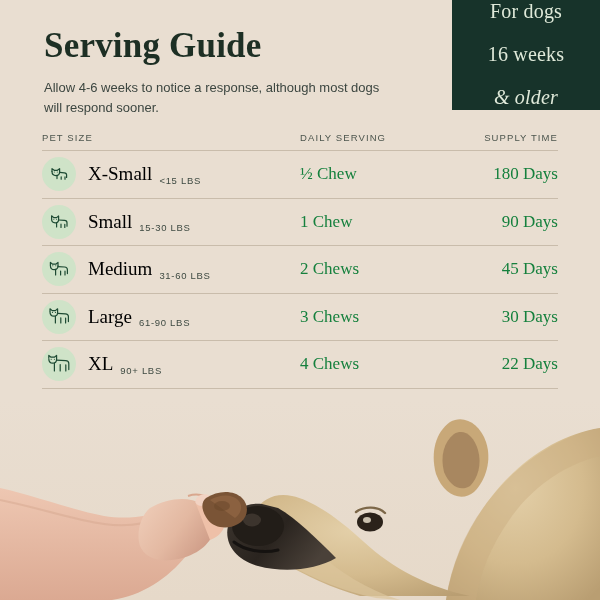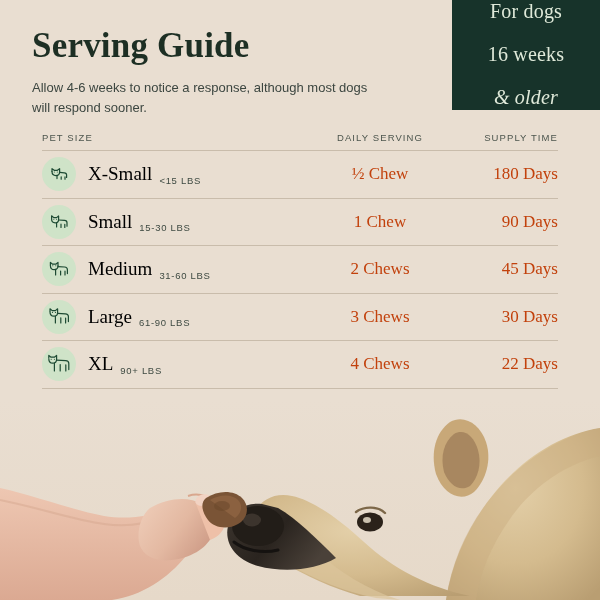"Serving Guide" .header { left: 32px -> 44px }
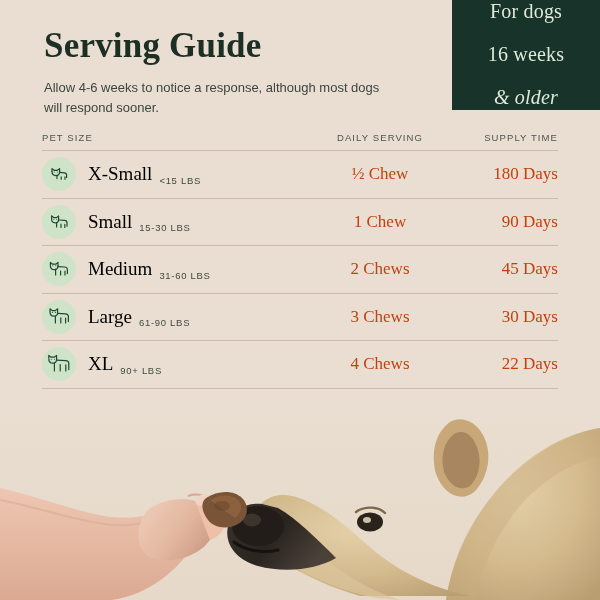"DAILY SERVING" .col-serv { text-align: center -> none }
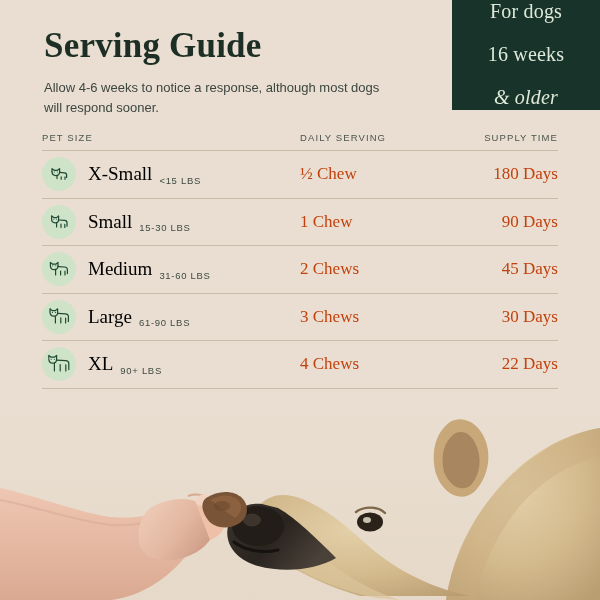"½ Chew" .serv-text, .supply-text { color: #c2410c -> #15803d }
